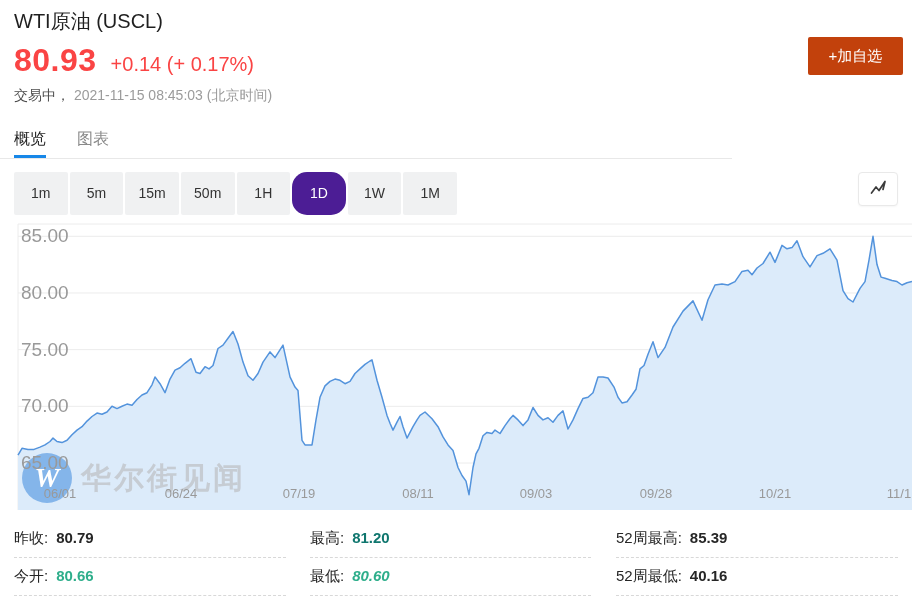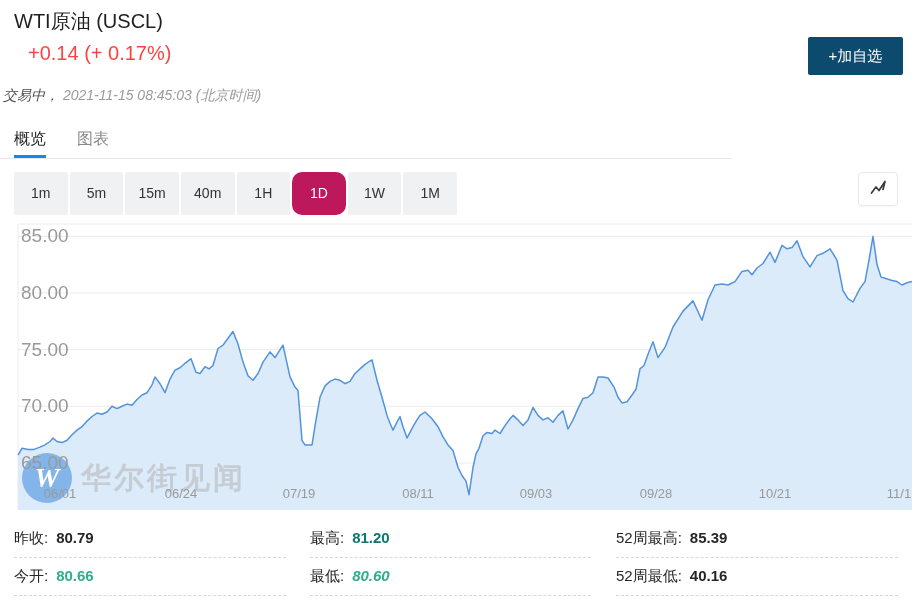"80.93" span.price { html: none -> <span>80.93</span> }
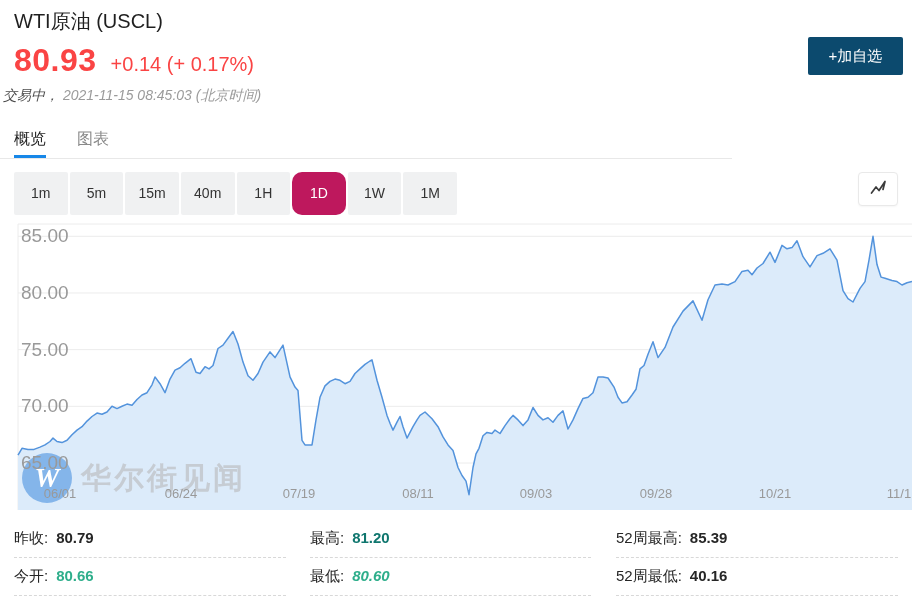"+加自选" .fav-btn { background: #0c4a6e -> #c2410c }
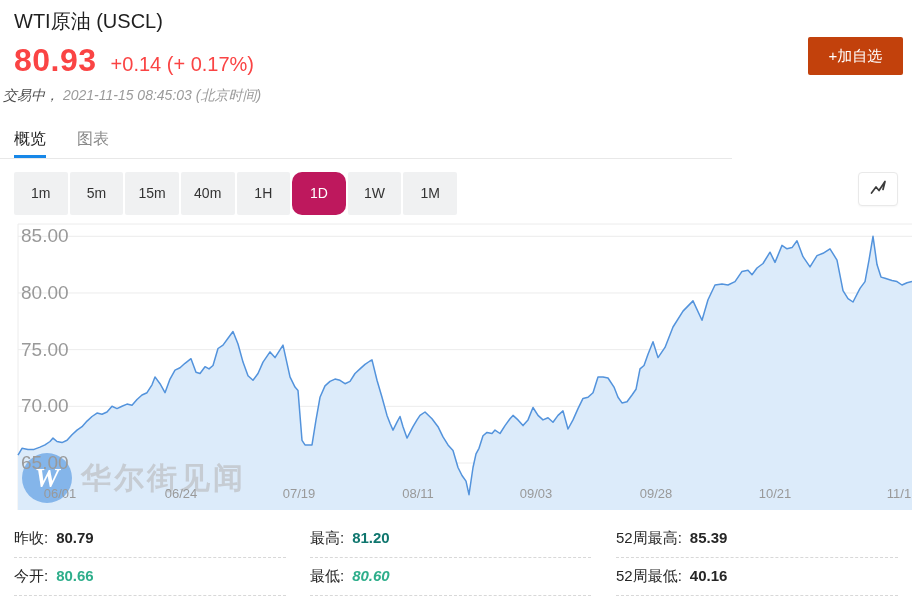"交易中， 2021-11-15 08:45:03 (北京时间)" .status-row { font-style: italic -> none; left: 3px -> 14px }
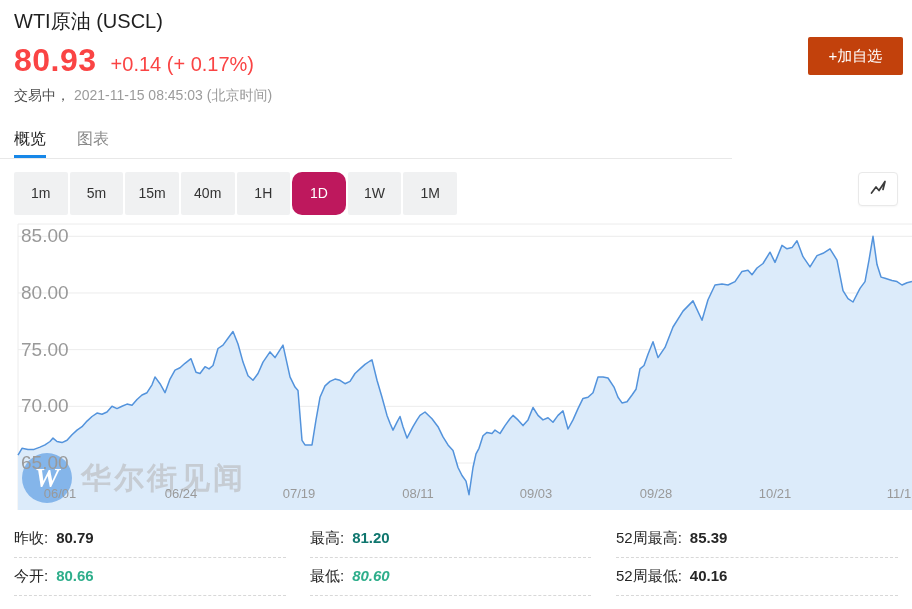"40m" button.range-btn { text: 40m -> 50m }
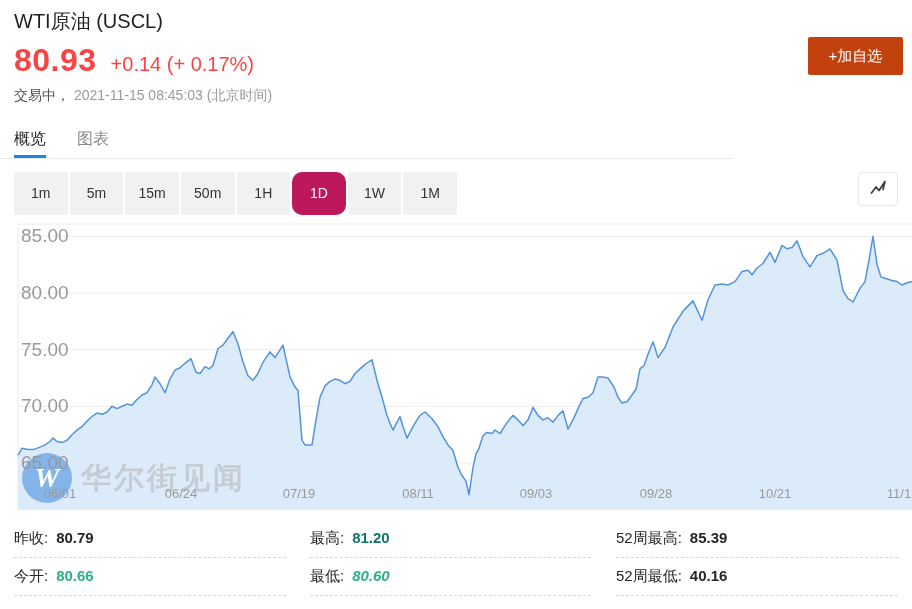"1D" .range-btn.selected { background: #be185d -> #4c1d95; border-radius: 10px -> 15px }
